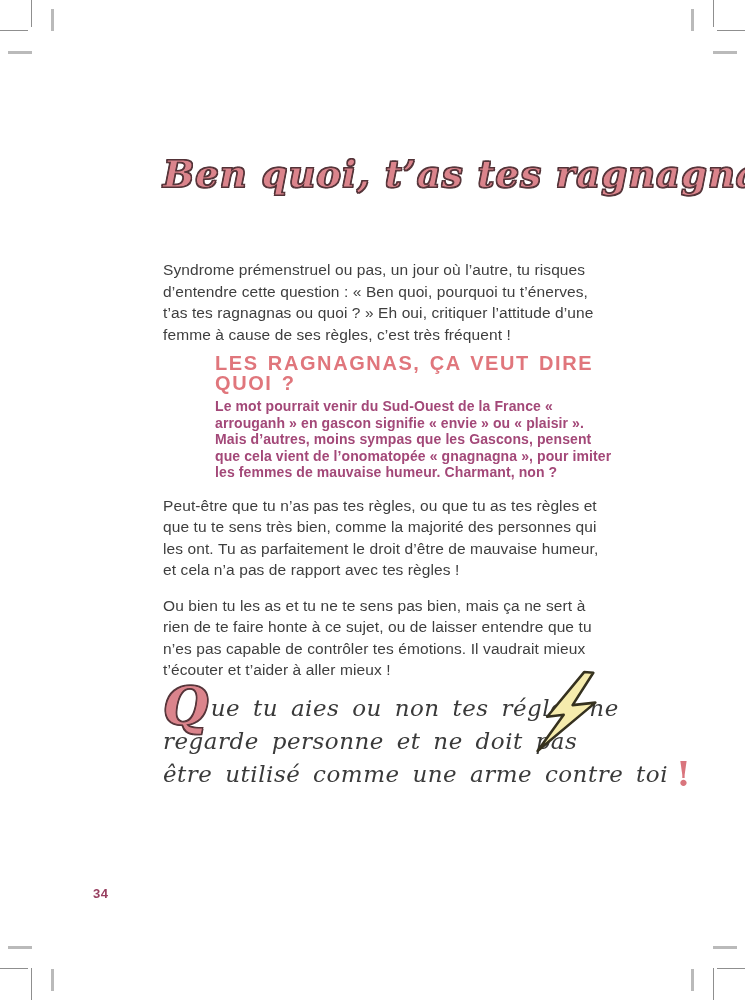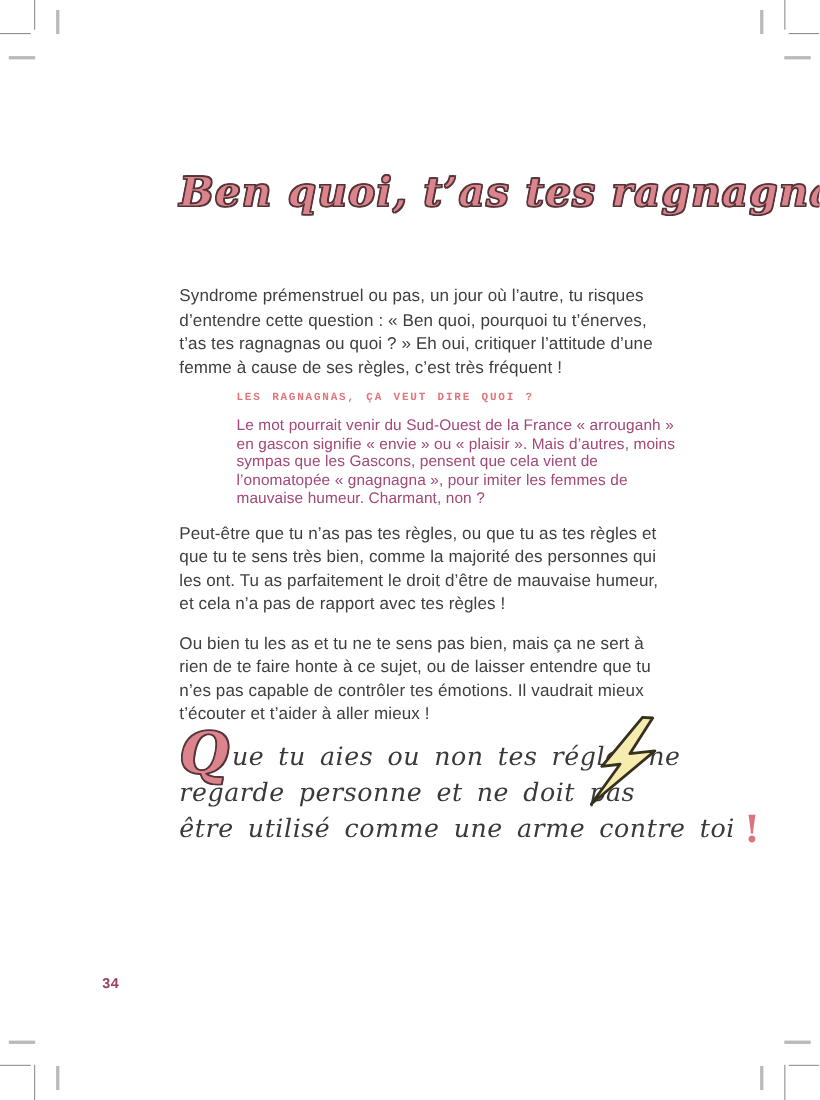"LES RAGNAGNAS, ÇA VEUT DIRE" .infobox-heading { font-family: Liberation Mono, monospace -> Liberation Sans, sans-serif; font-size: 10px -> 20px }
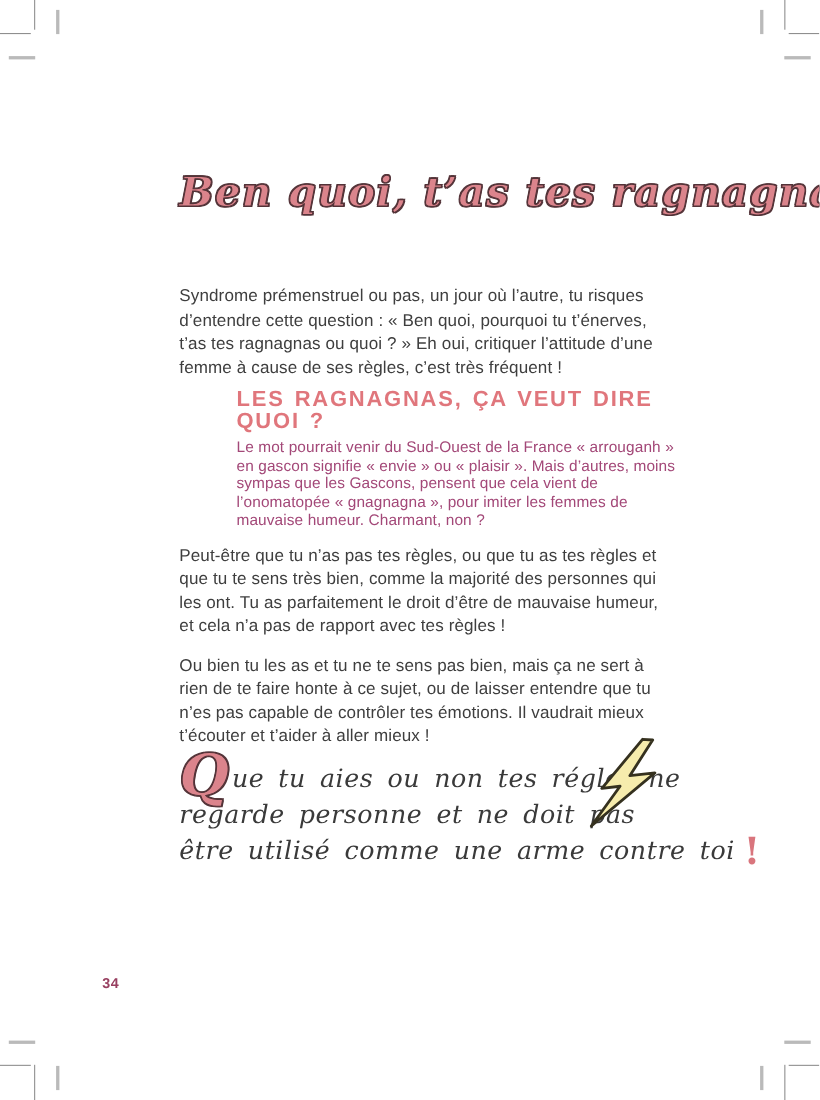"Le mot pourrait venir du" .infobox-body { font-weight: normal -> bold }
